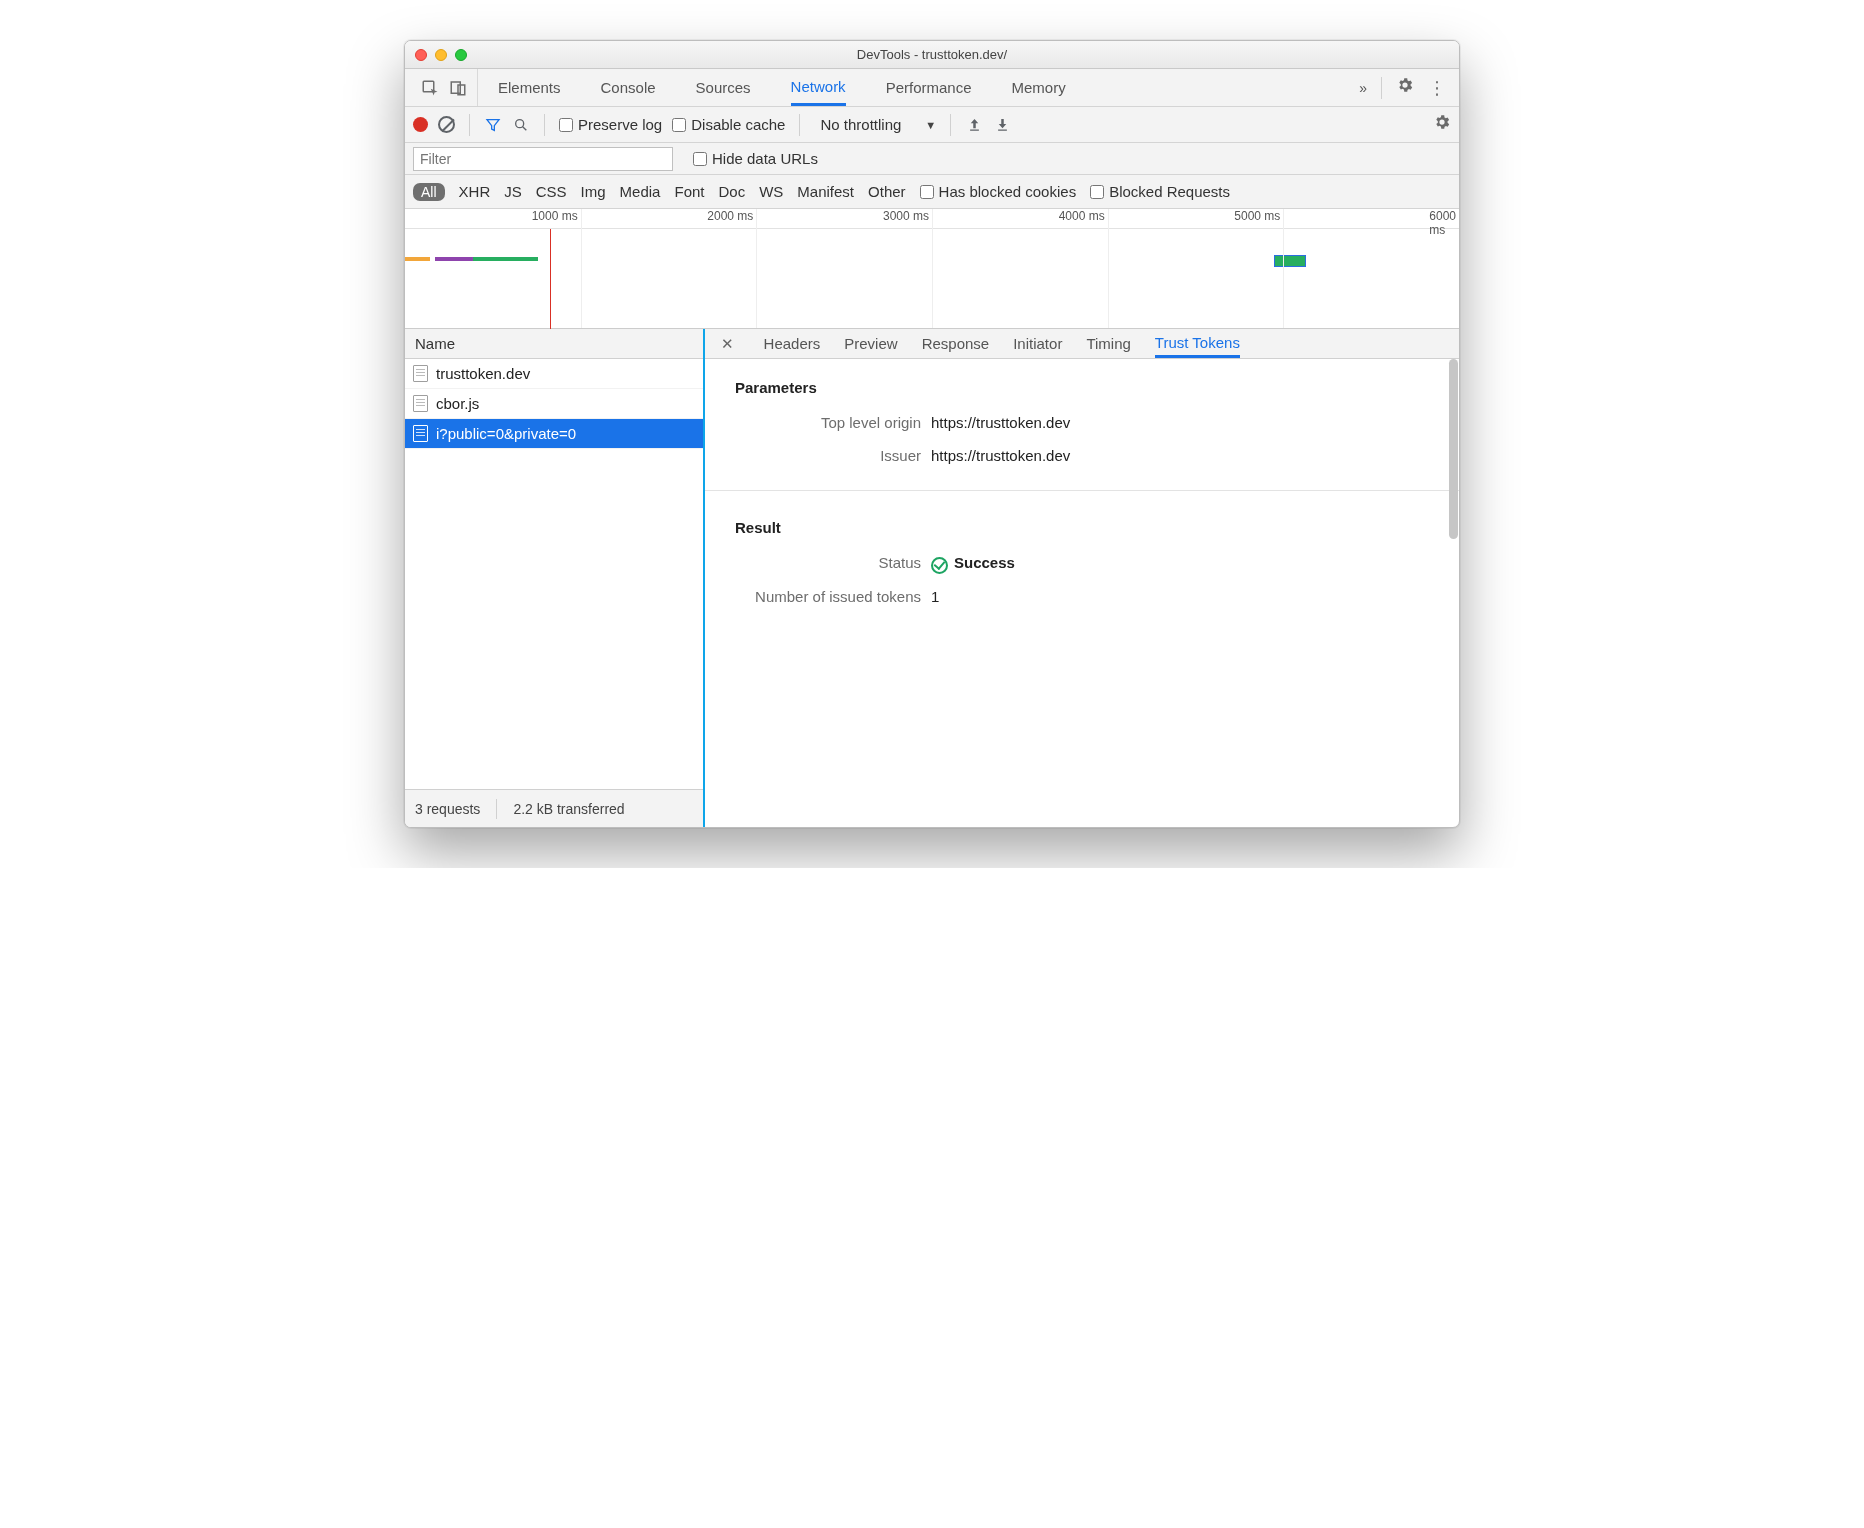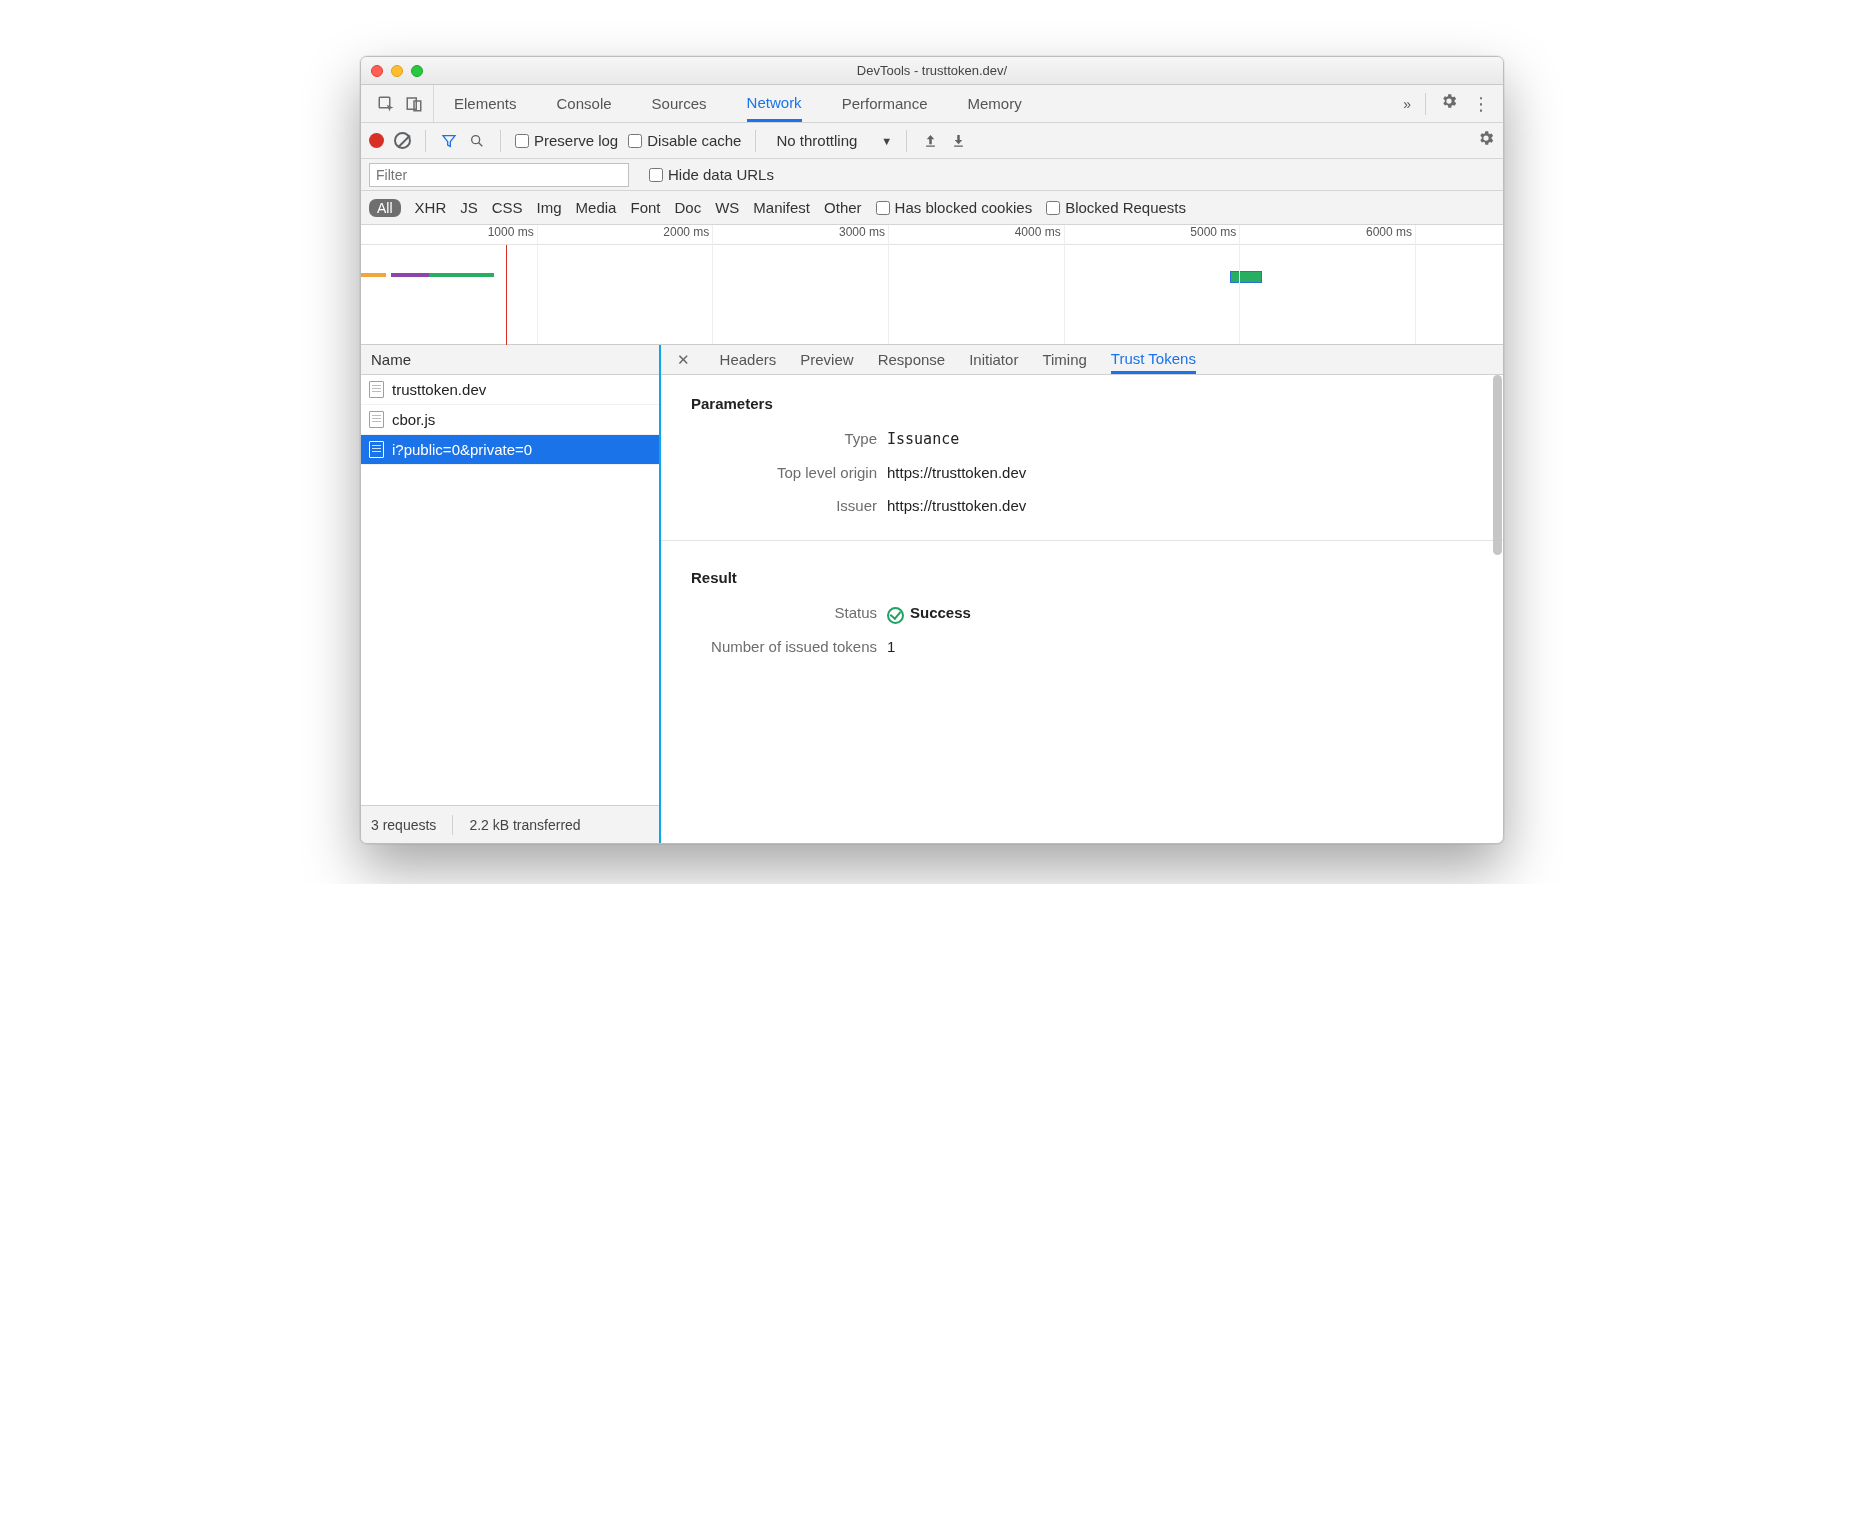"DevTools - trusttoken.dev/" .window { margin-top: 16px -> none; width: 1144px -> 1056px }
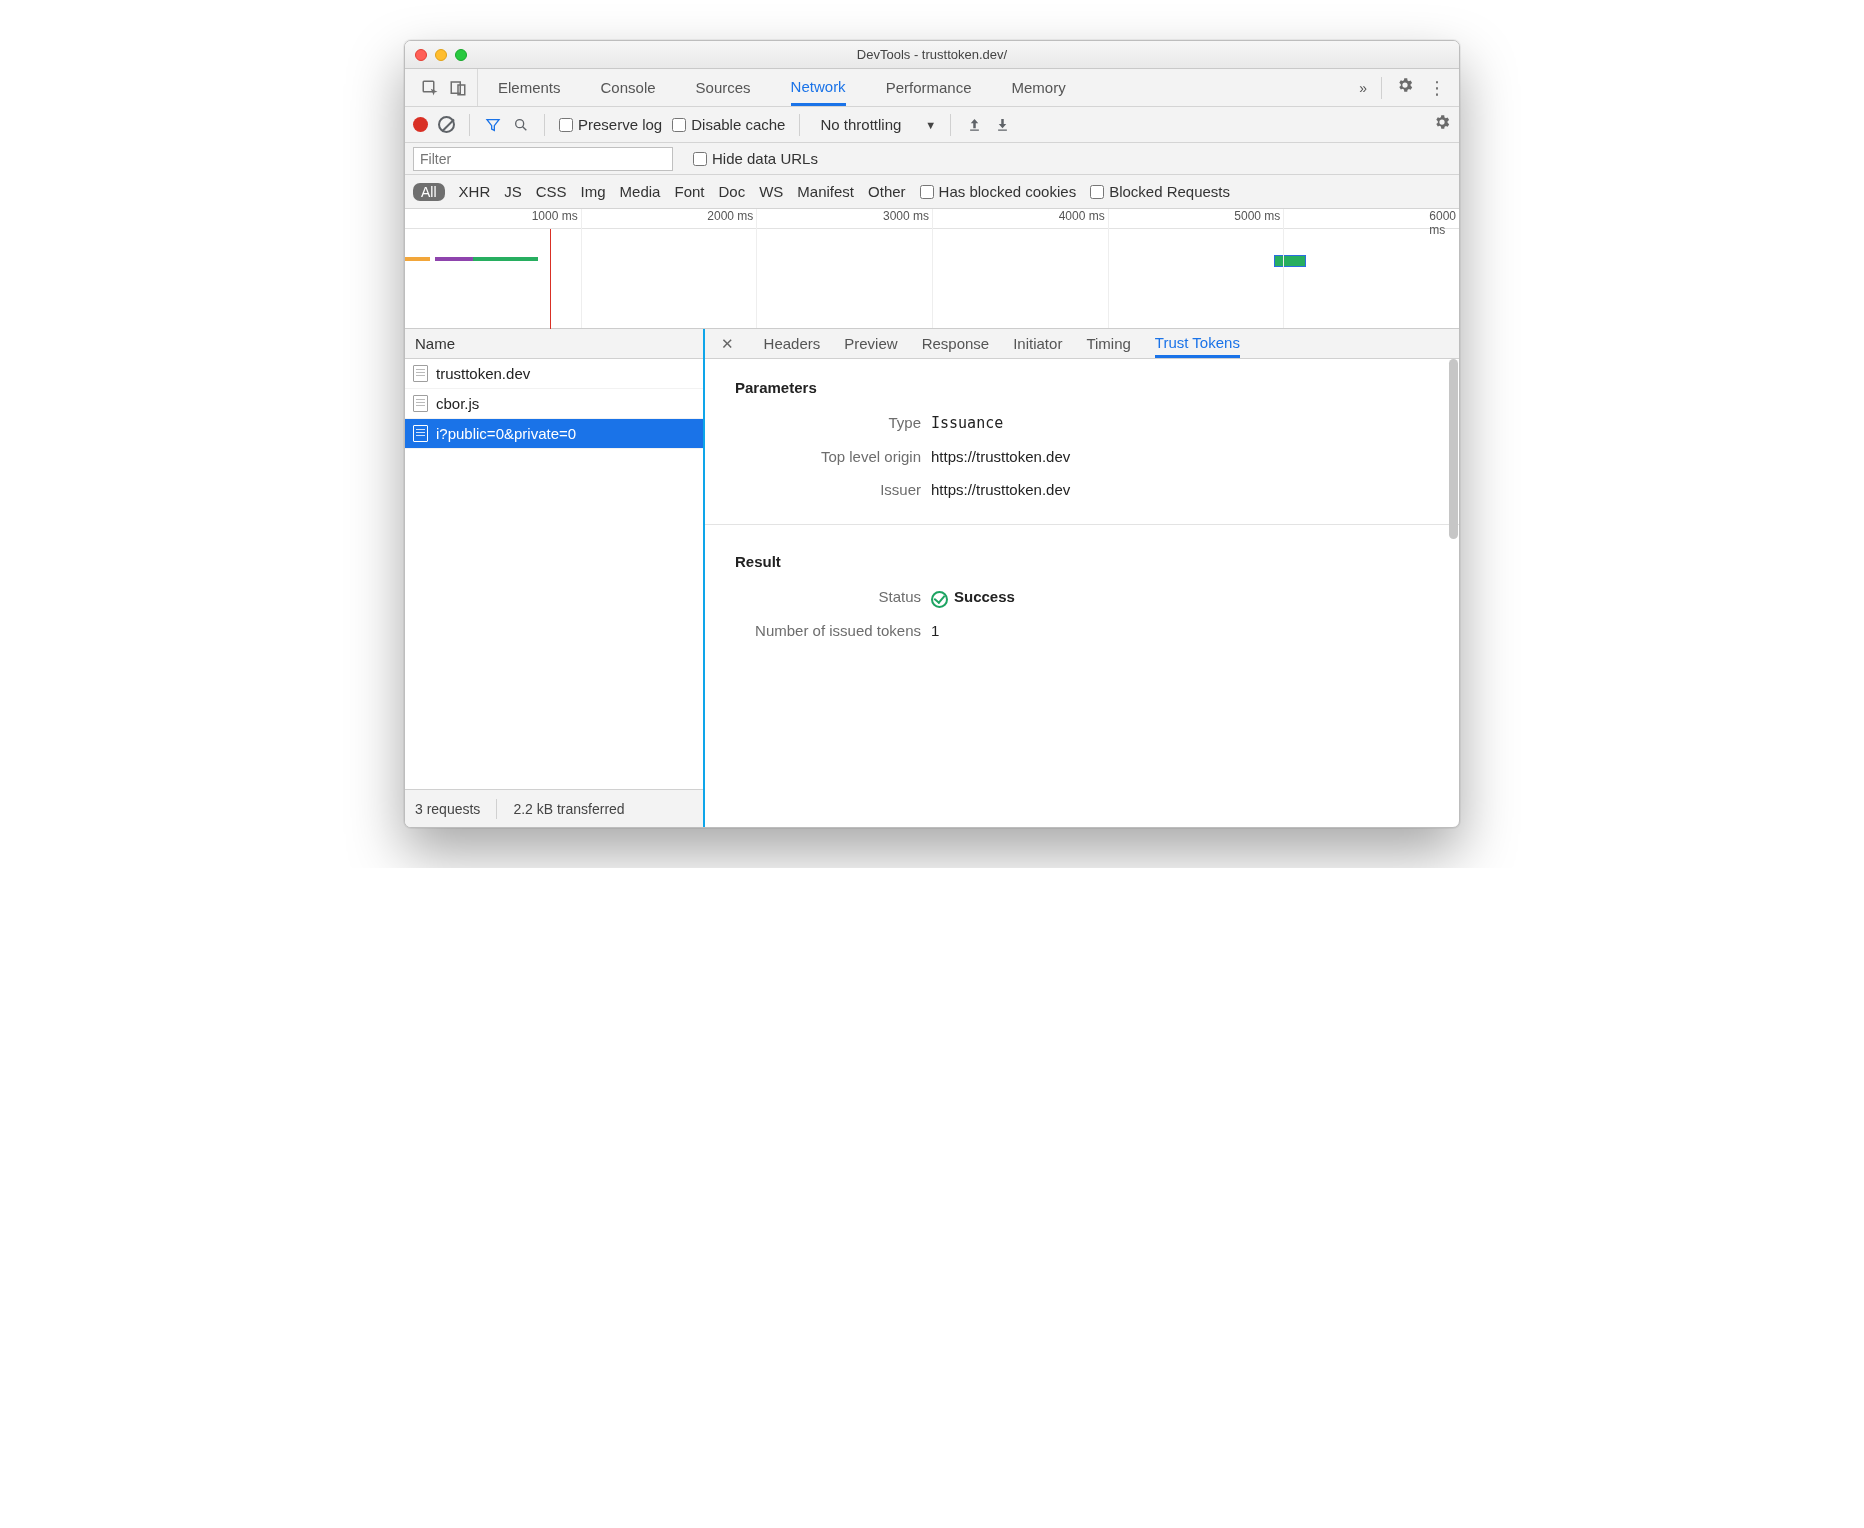"Type" div.kv { html: <div> <div>Type</div> <div>Issuance</div> </div> -> none }
